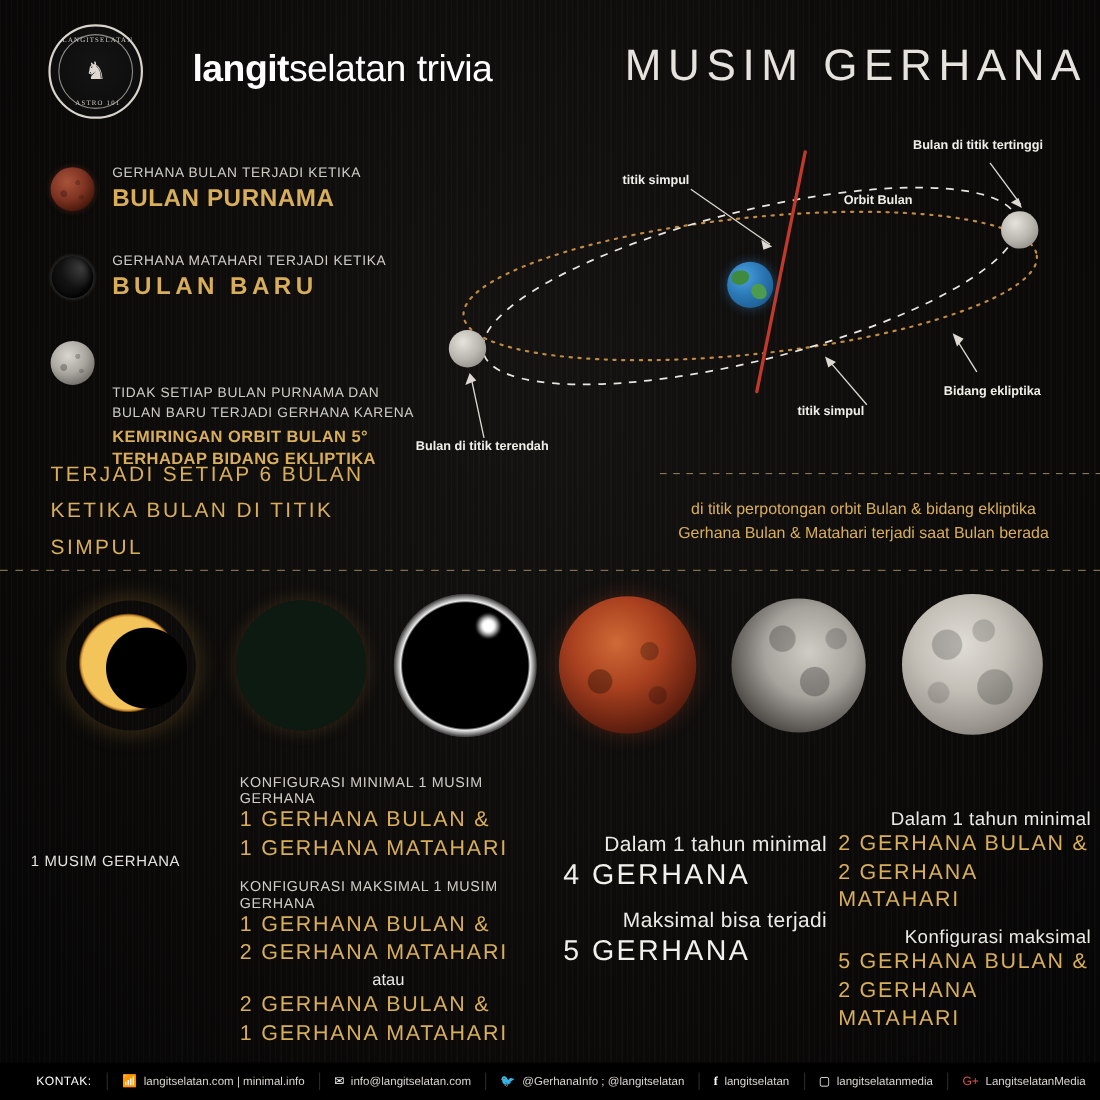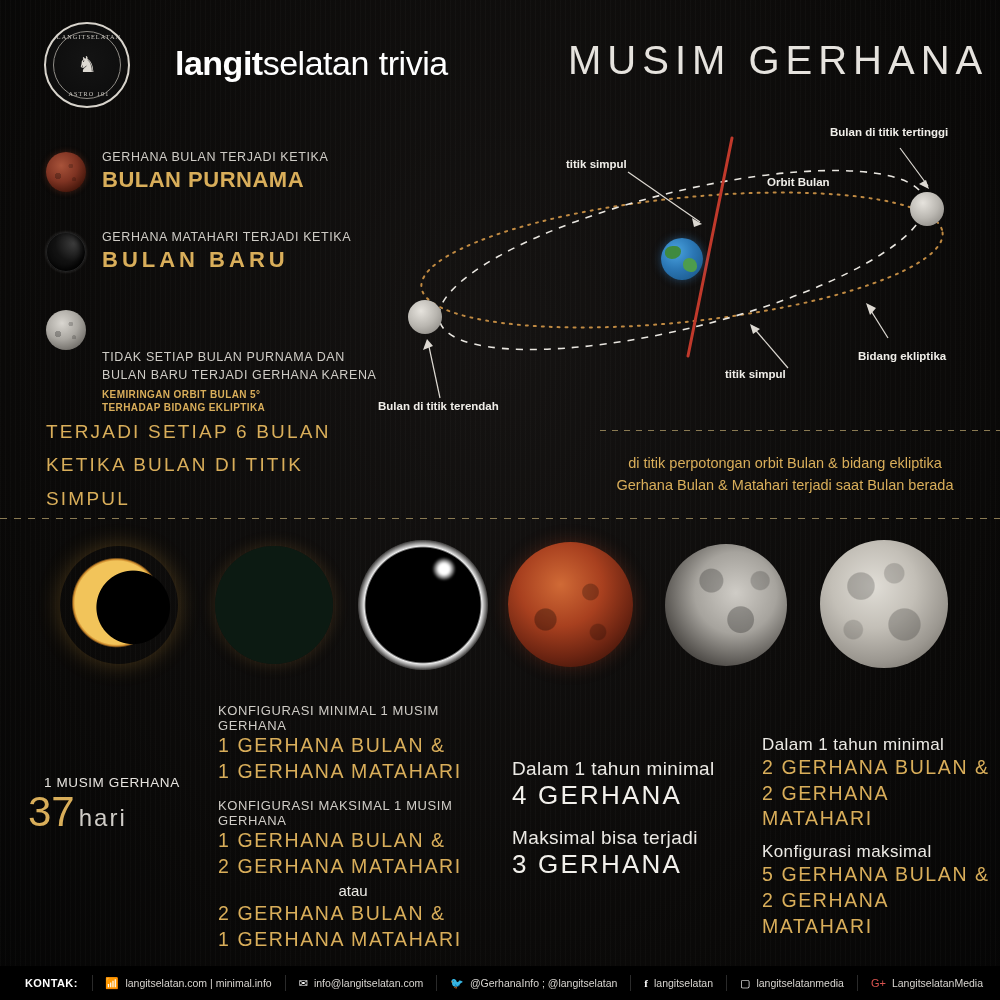"KEMIRINGAN ORBIT BULAN 5°" .b-gold-small { font-size: 10px -> 15px }
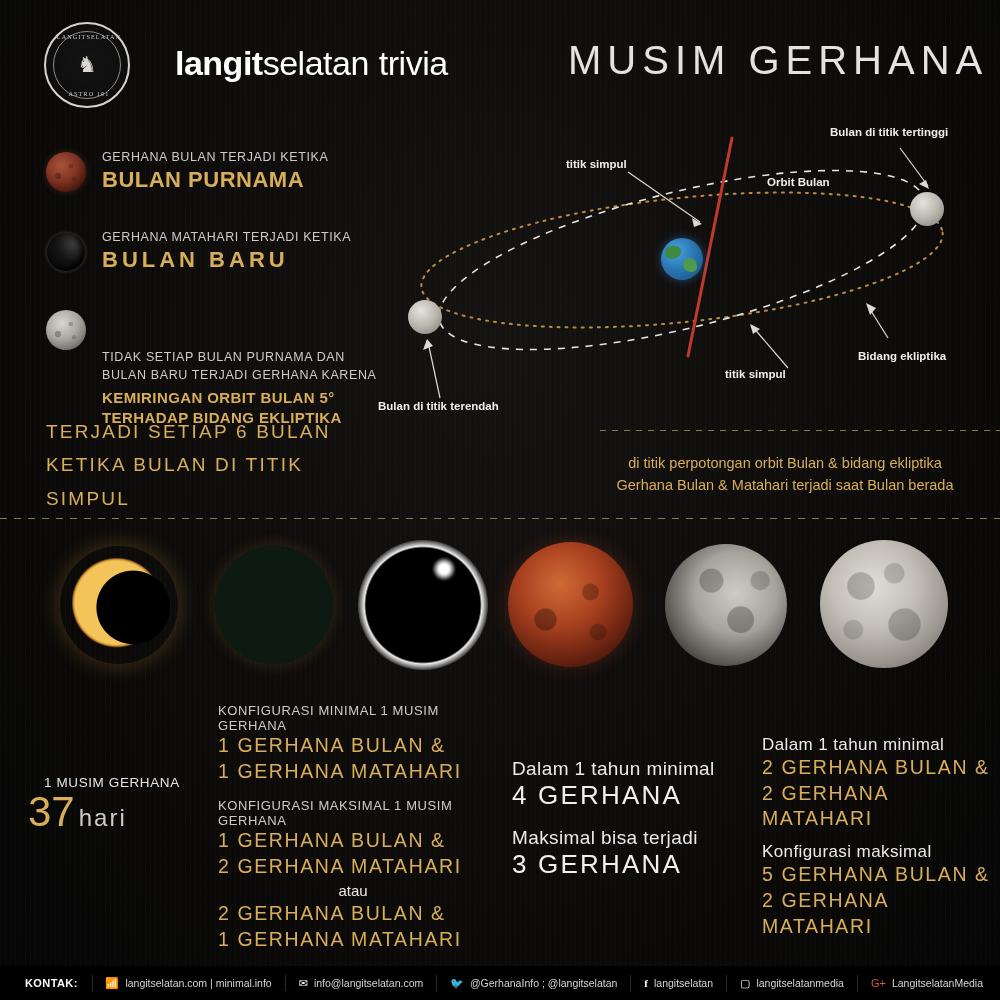"Dalam 1 tahun minimal" .g-white { text-align: none -> right }
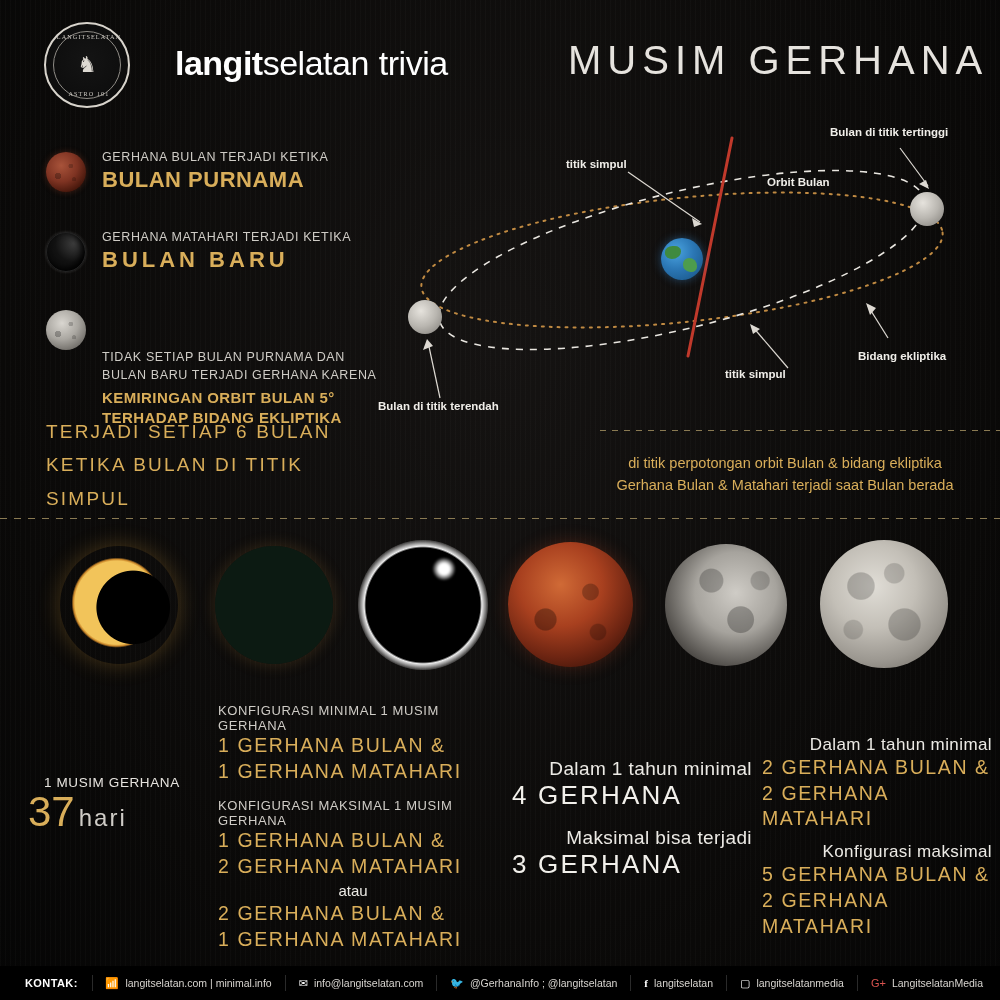"1 MUSIM GERHANA" .blk-1 .cap { margin-left: 16px -> none }
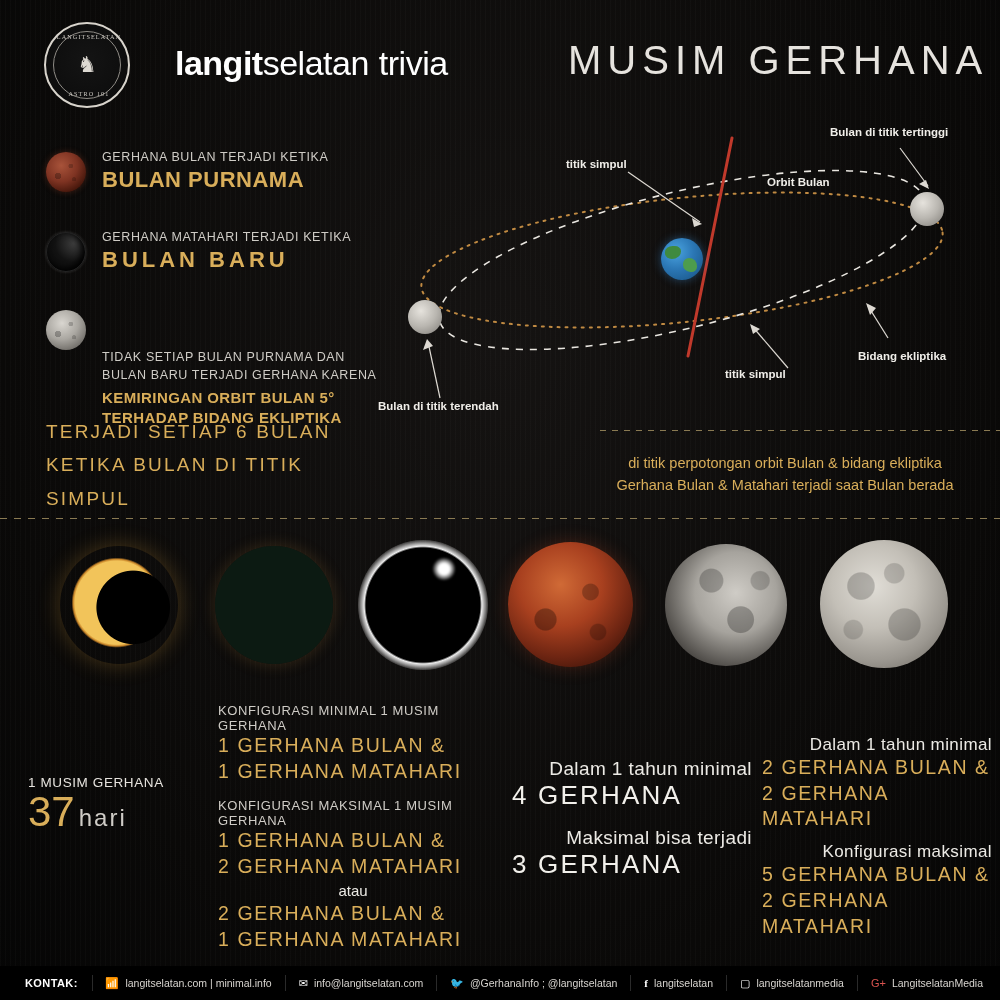"37 hari" div.num { html: <div> <span>37</span><span>hari</span> </div> -> none }
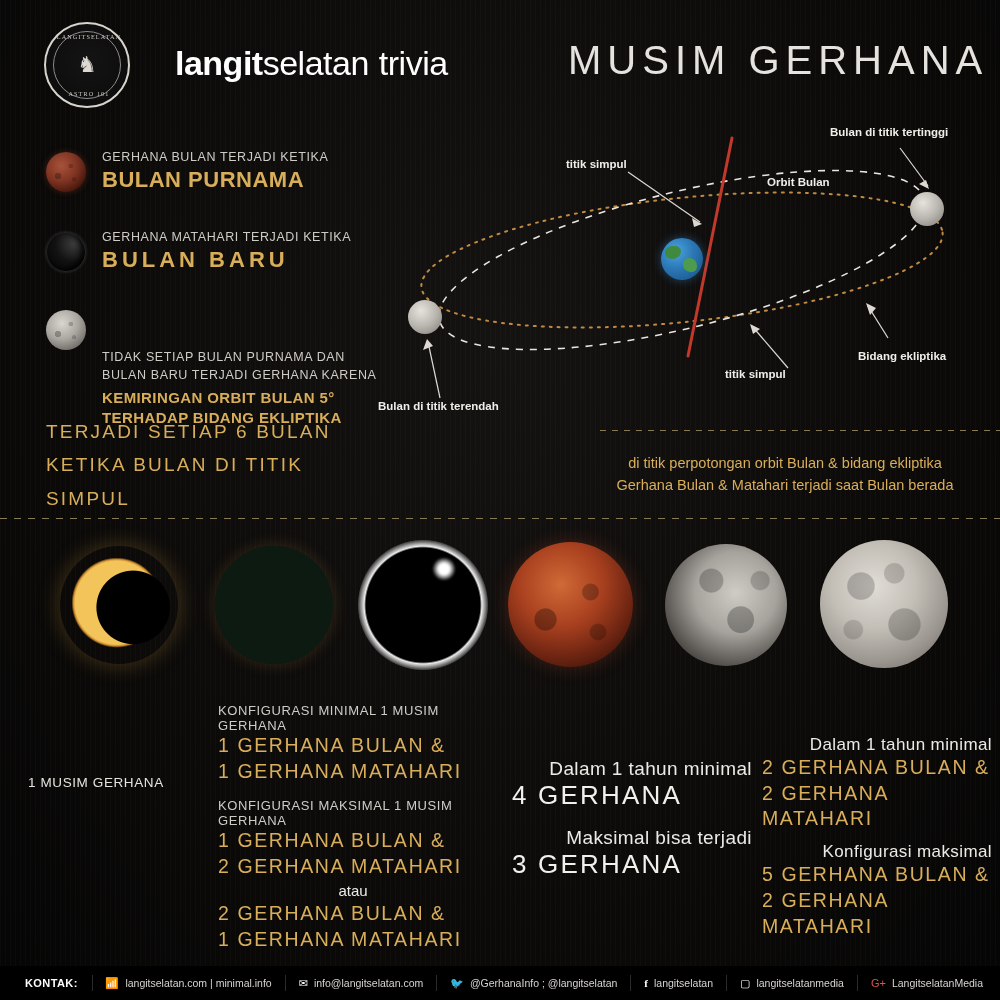"3 GERHANA" div.g-big-white { text: 3 -> 5 }
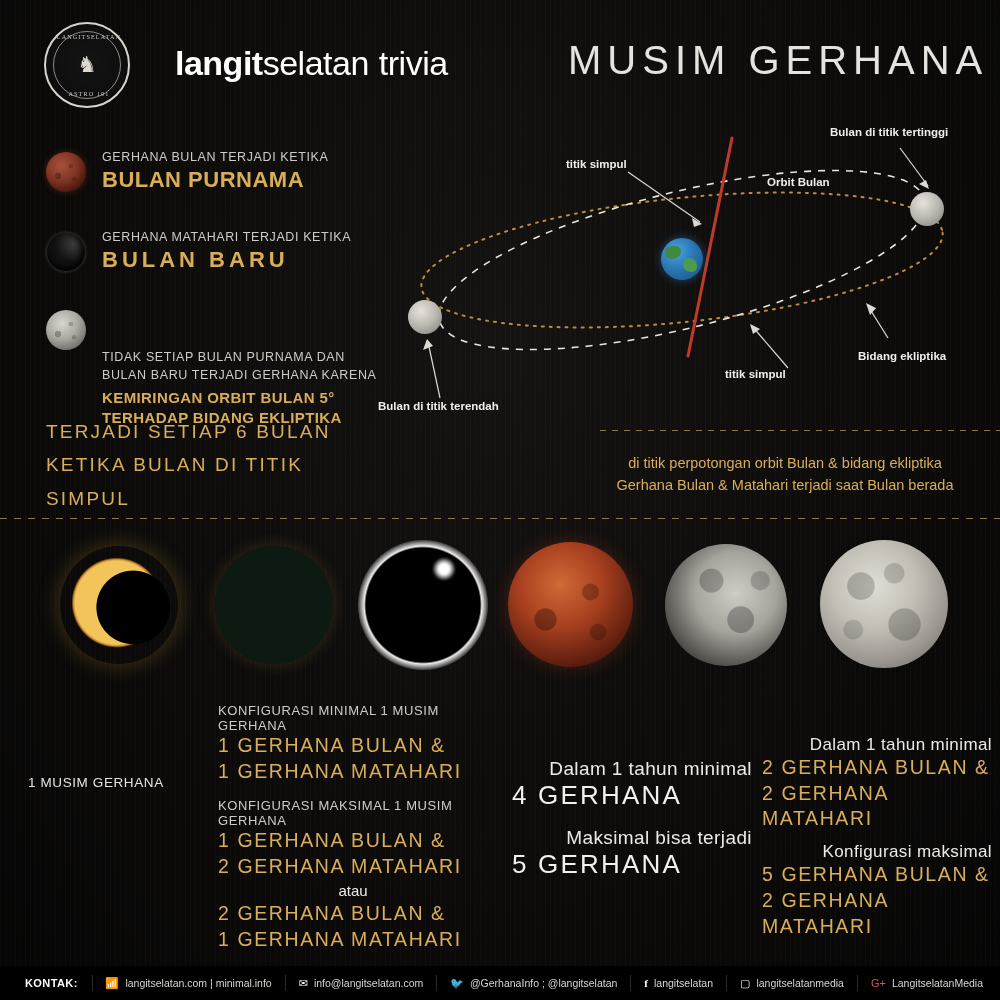"KONTAK:" .f-kontak { font-weight: 700 -> 400; margin-left: none -> 25px; padding-left: 25px -> 8px }
